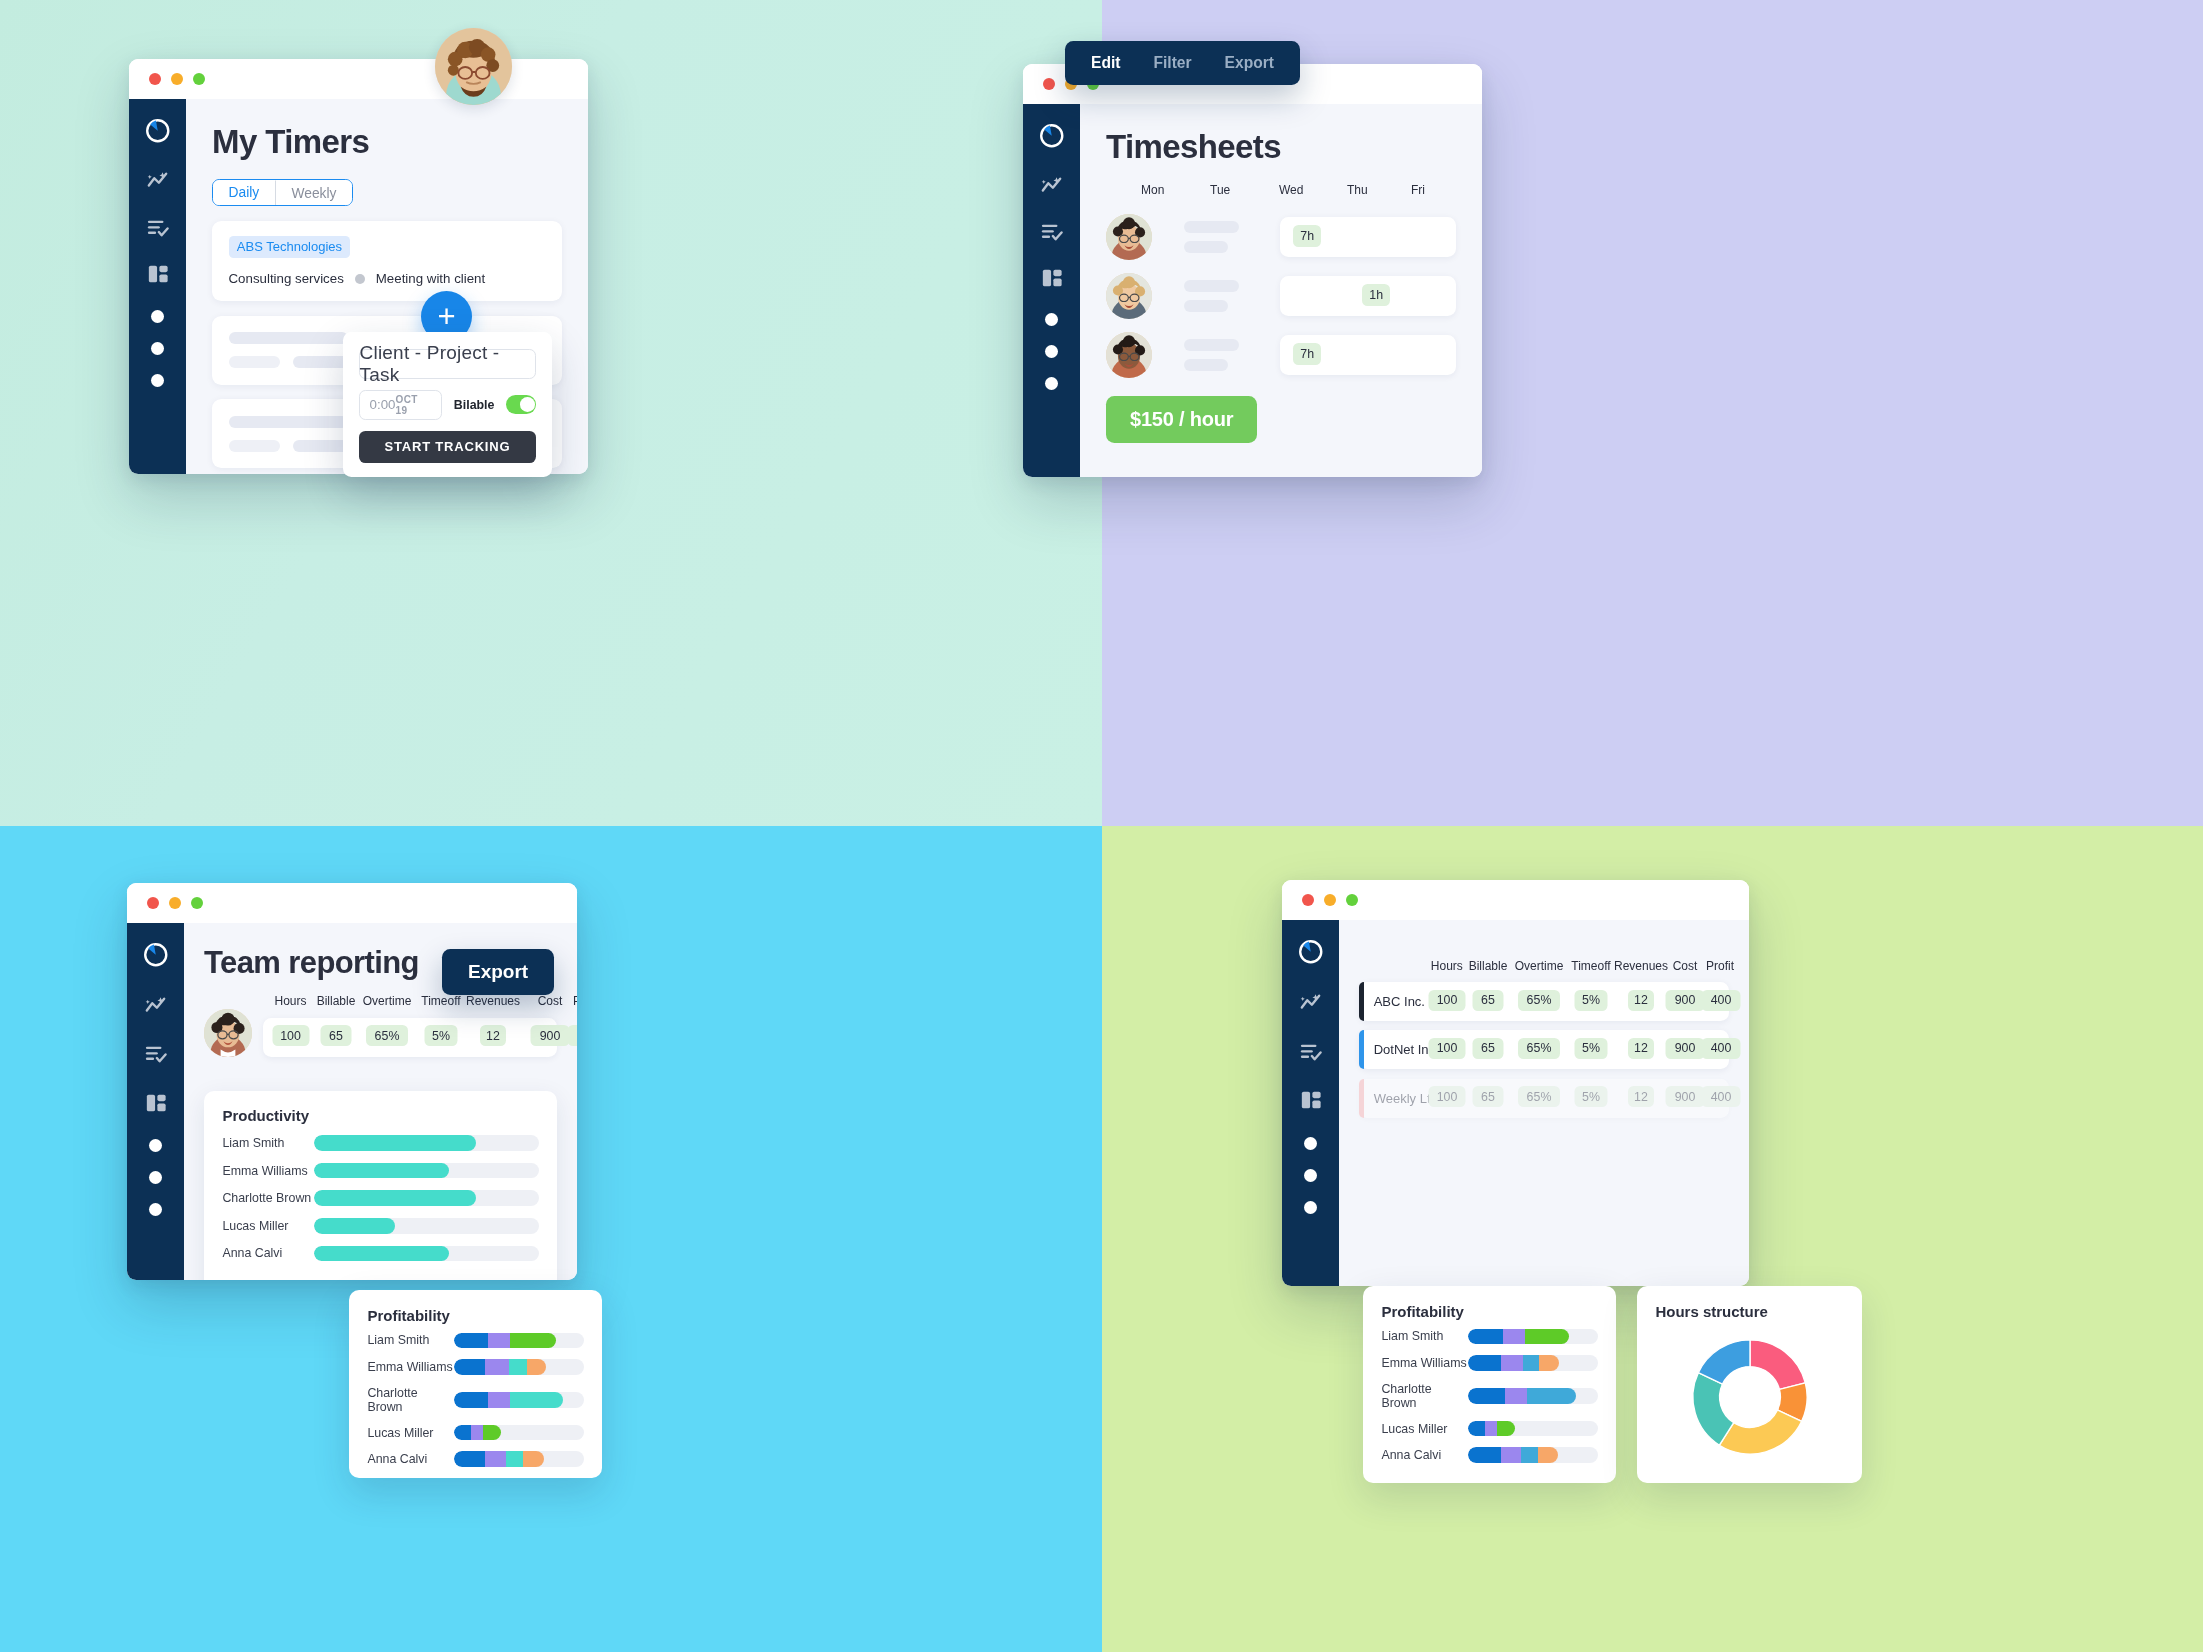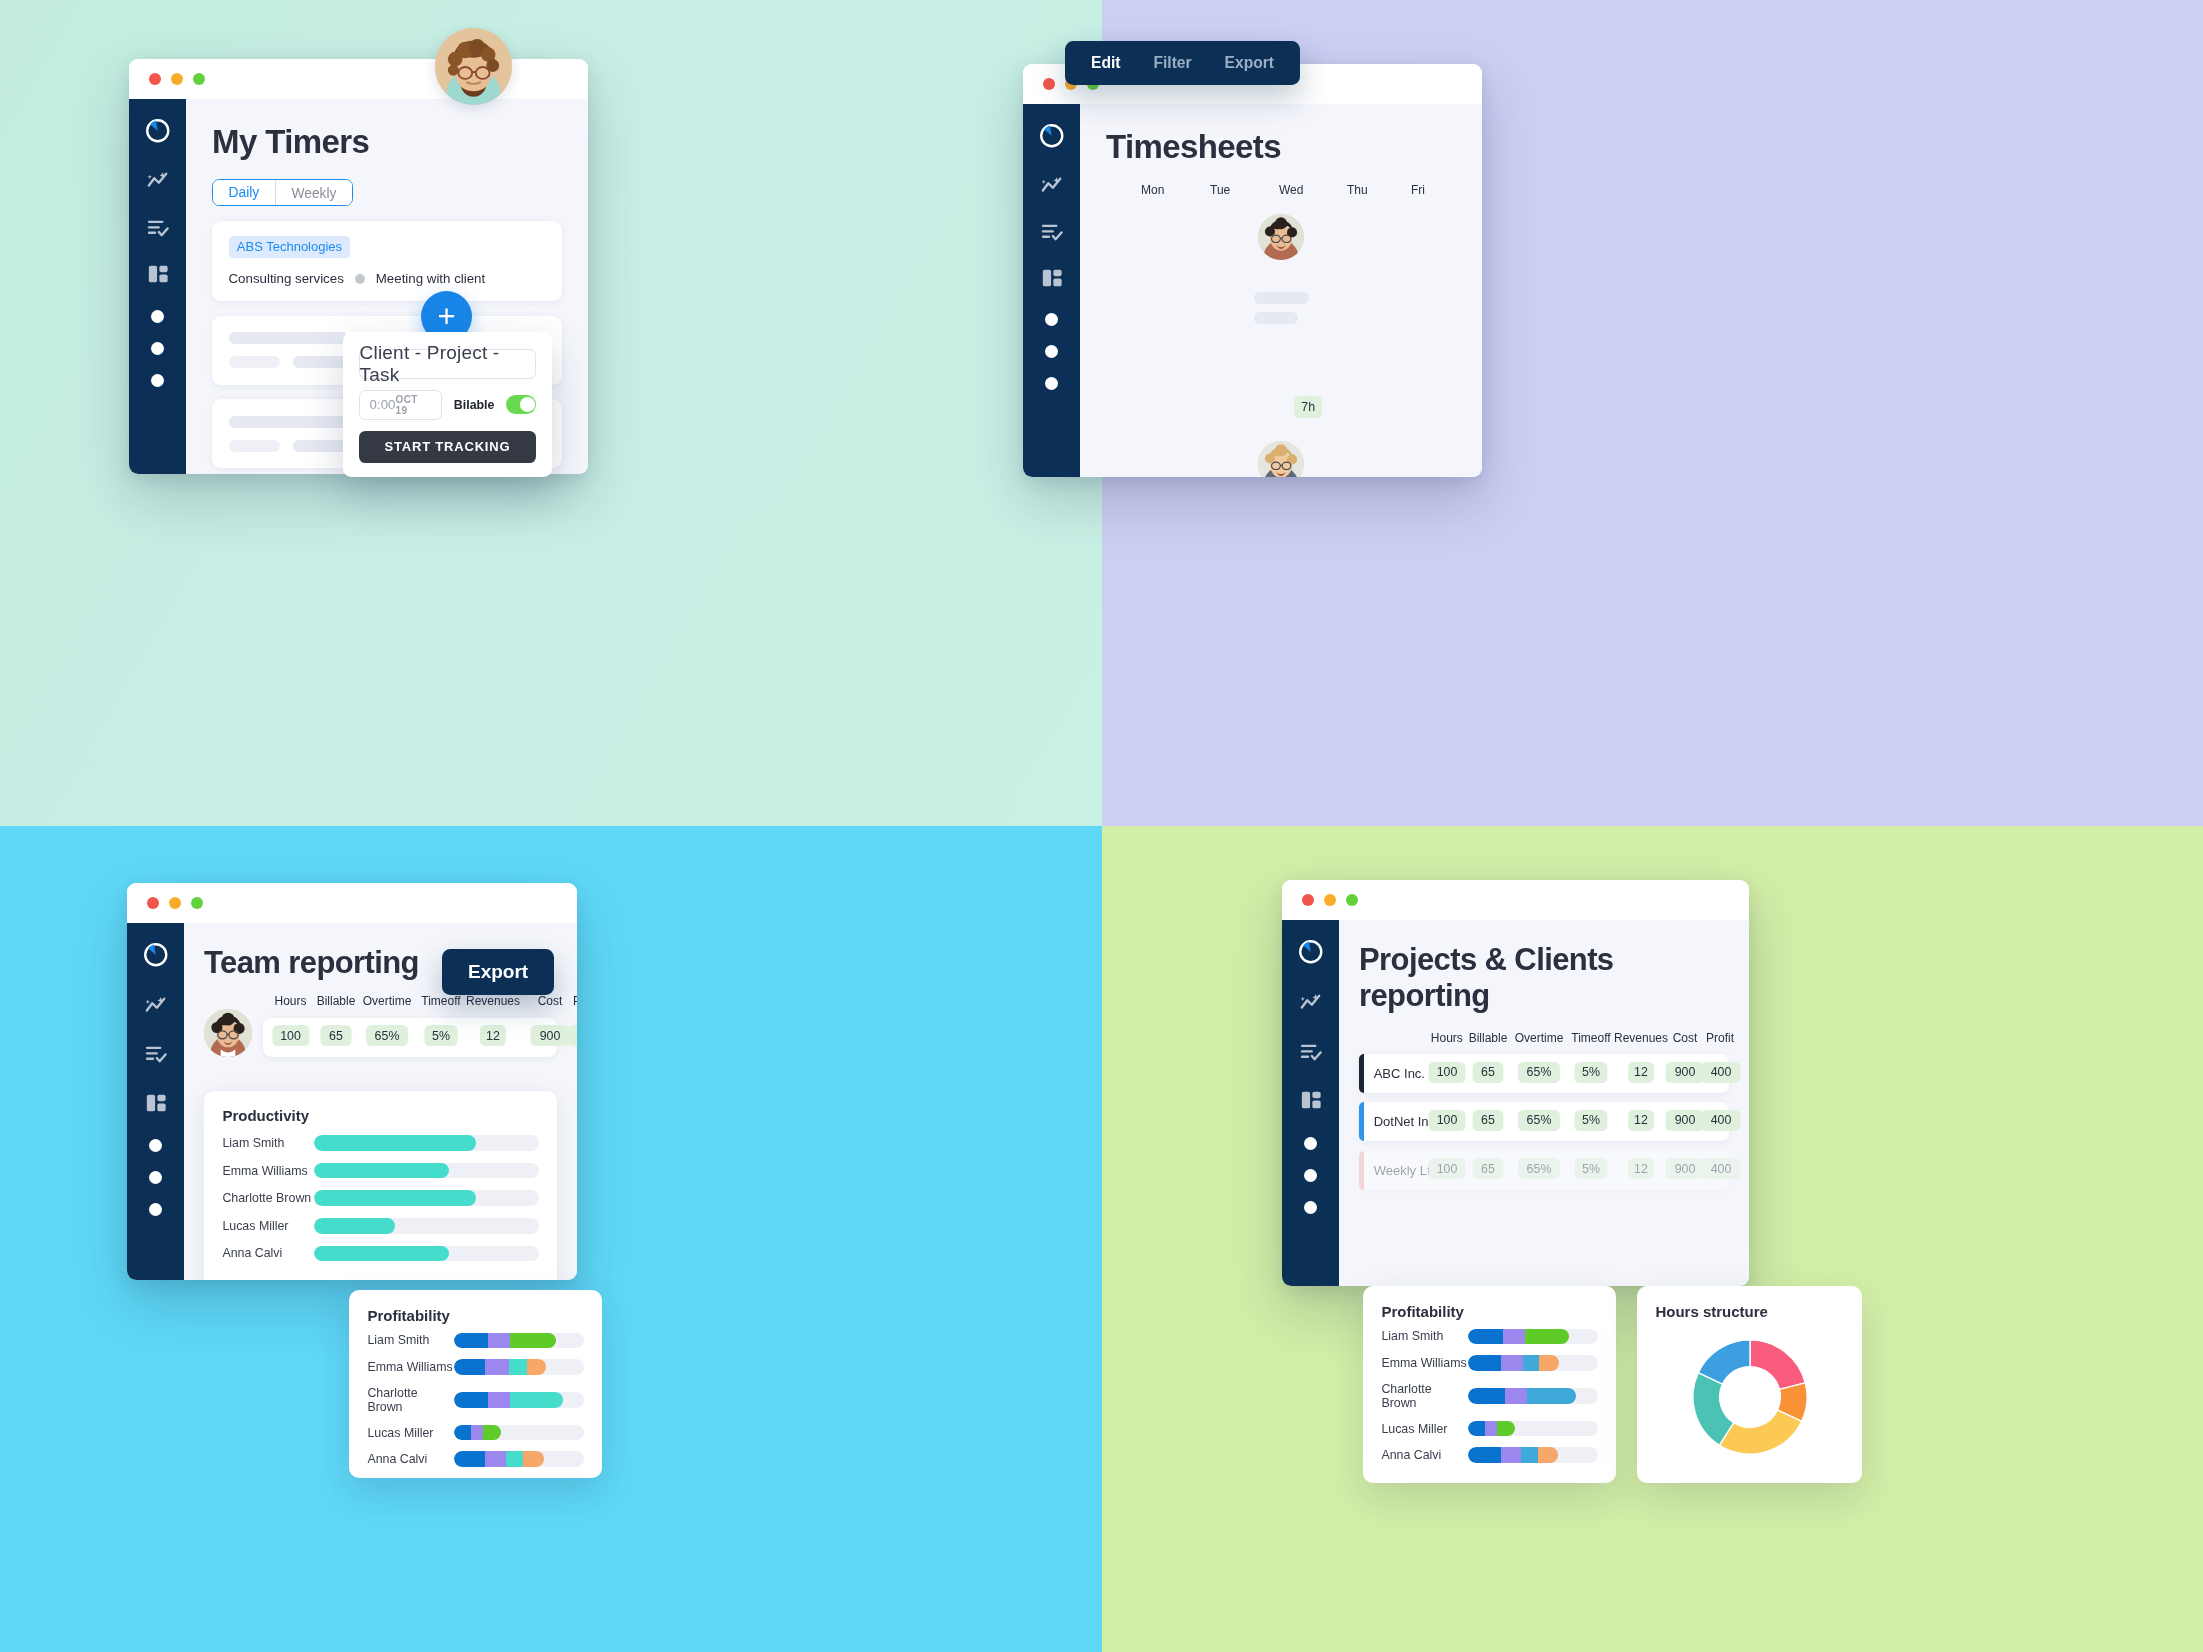"7h" .tsline { flex-direction: column -> none }
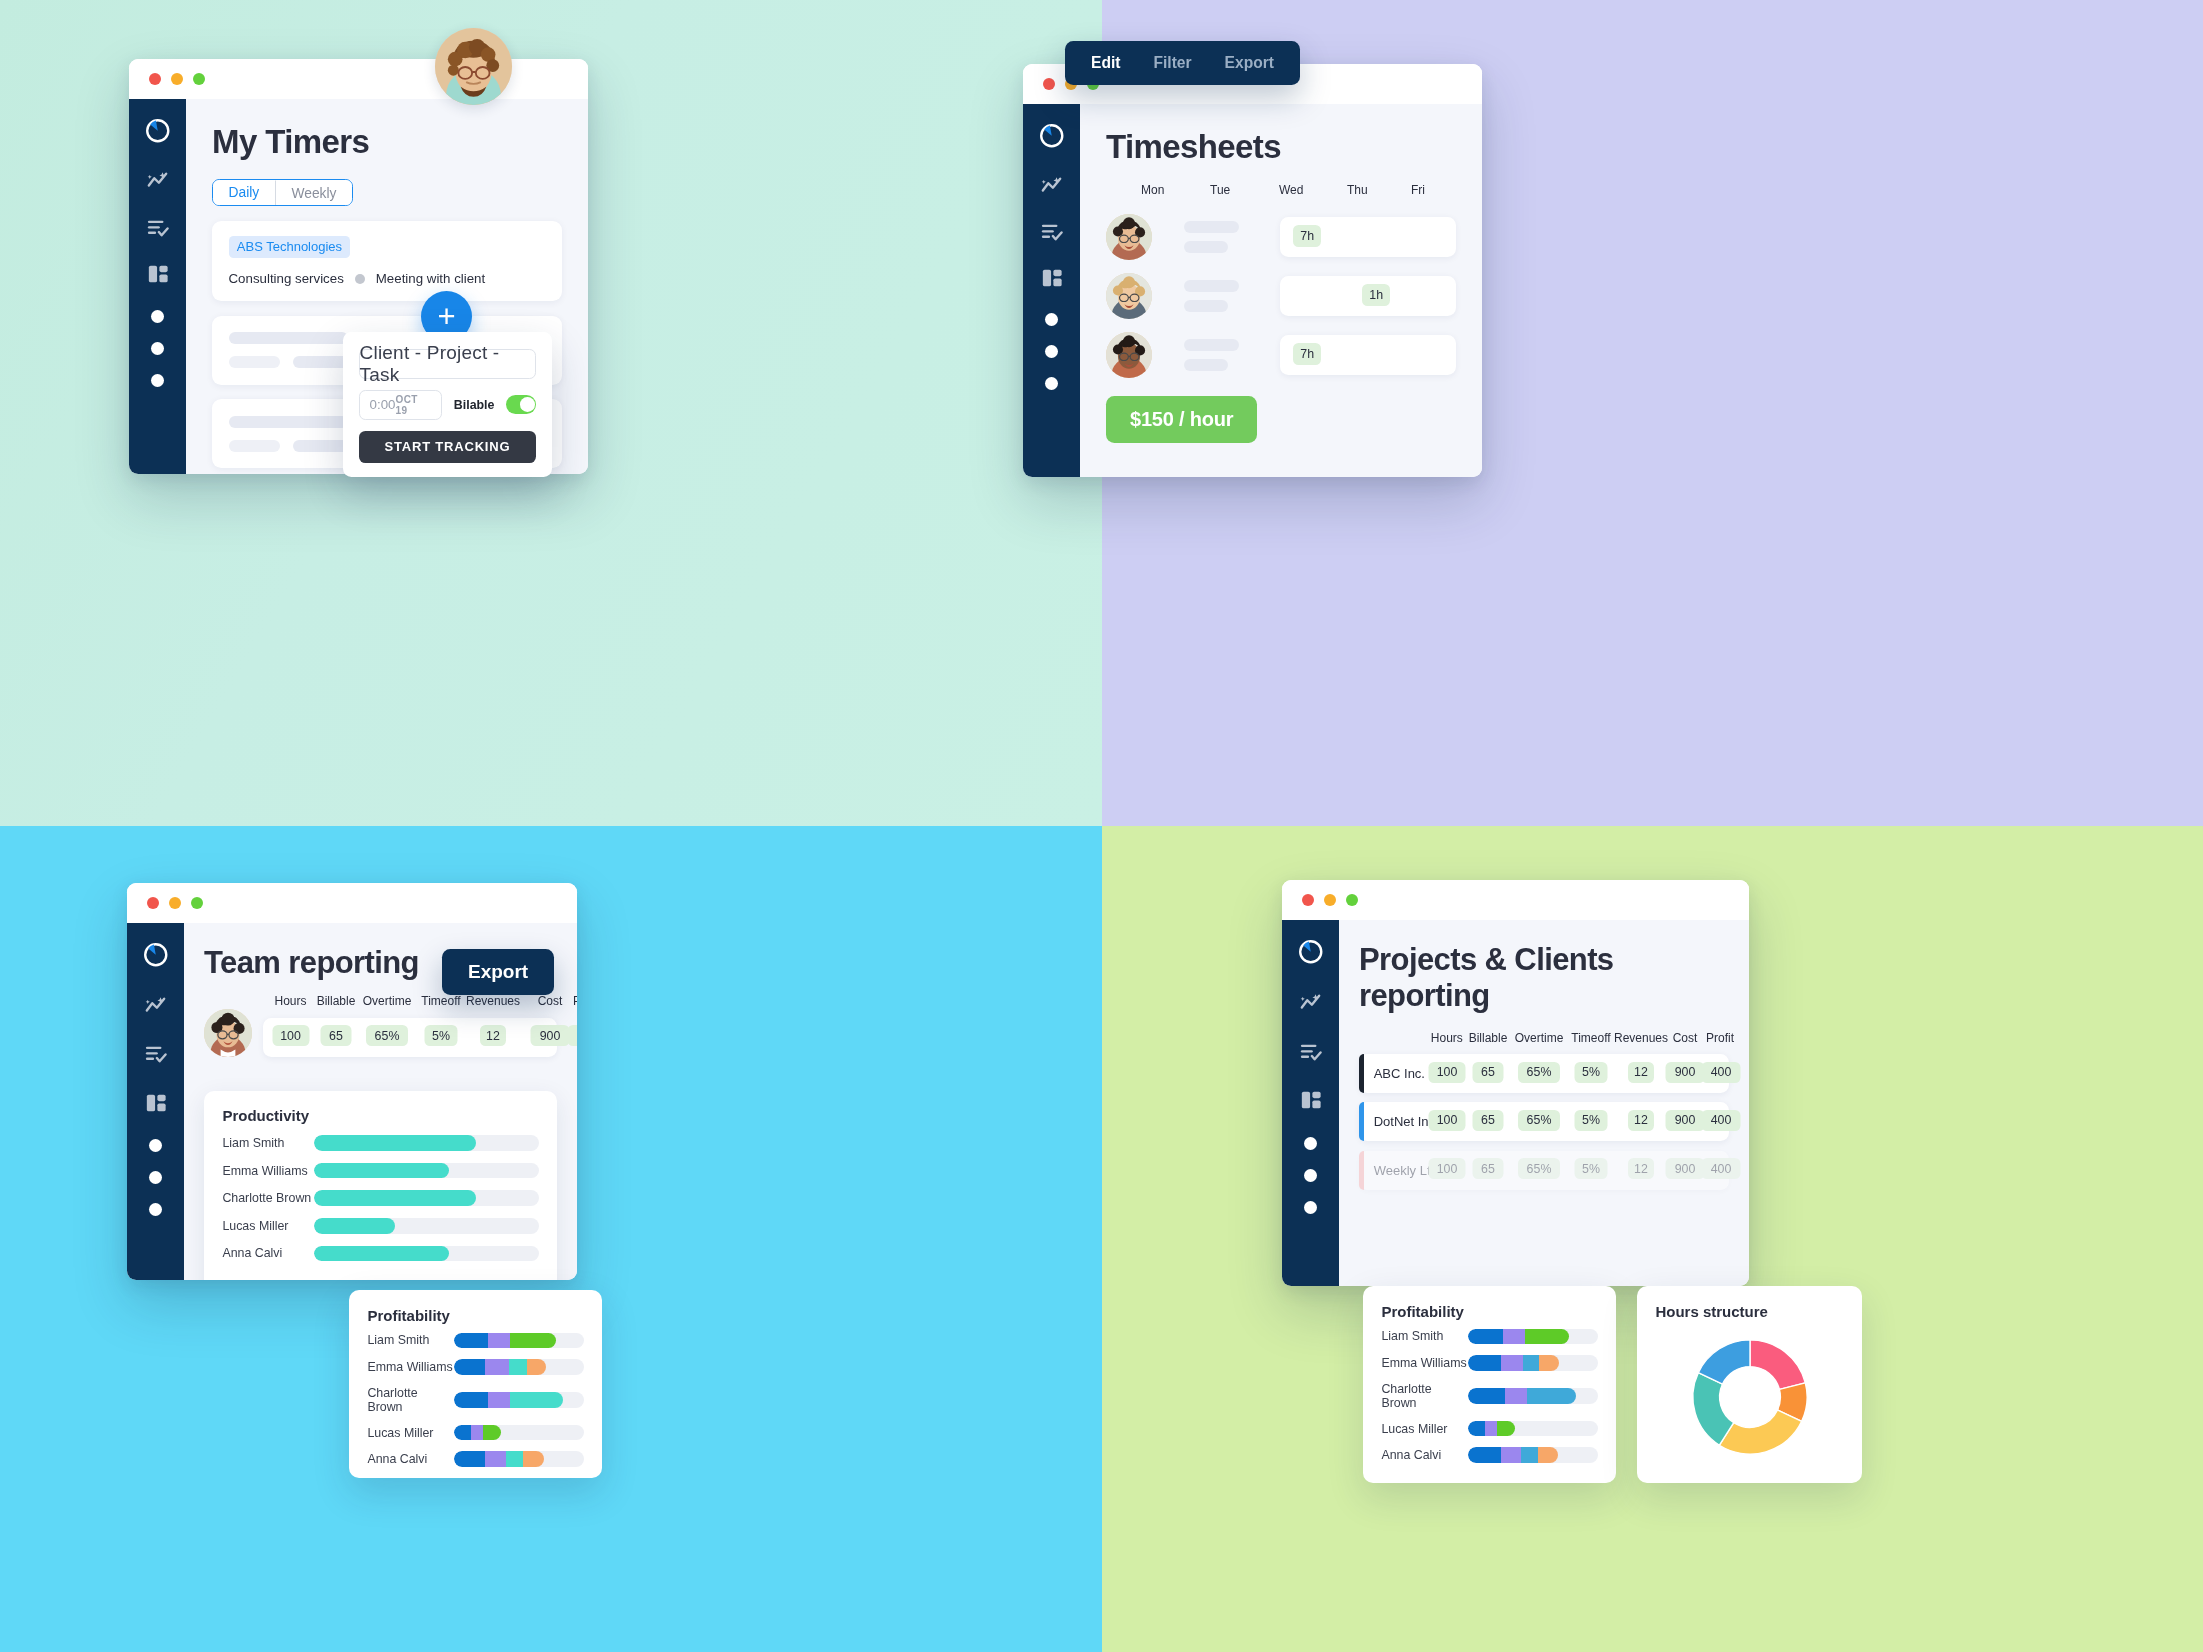"Projects & Clients reporting" h1.page { html: <h1>Projects &amp; Clients reporting</h1> -> none }
